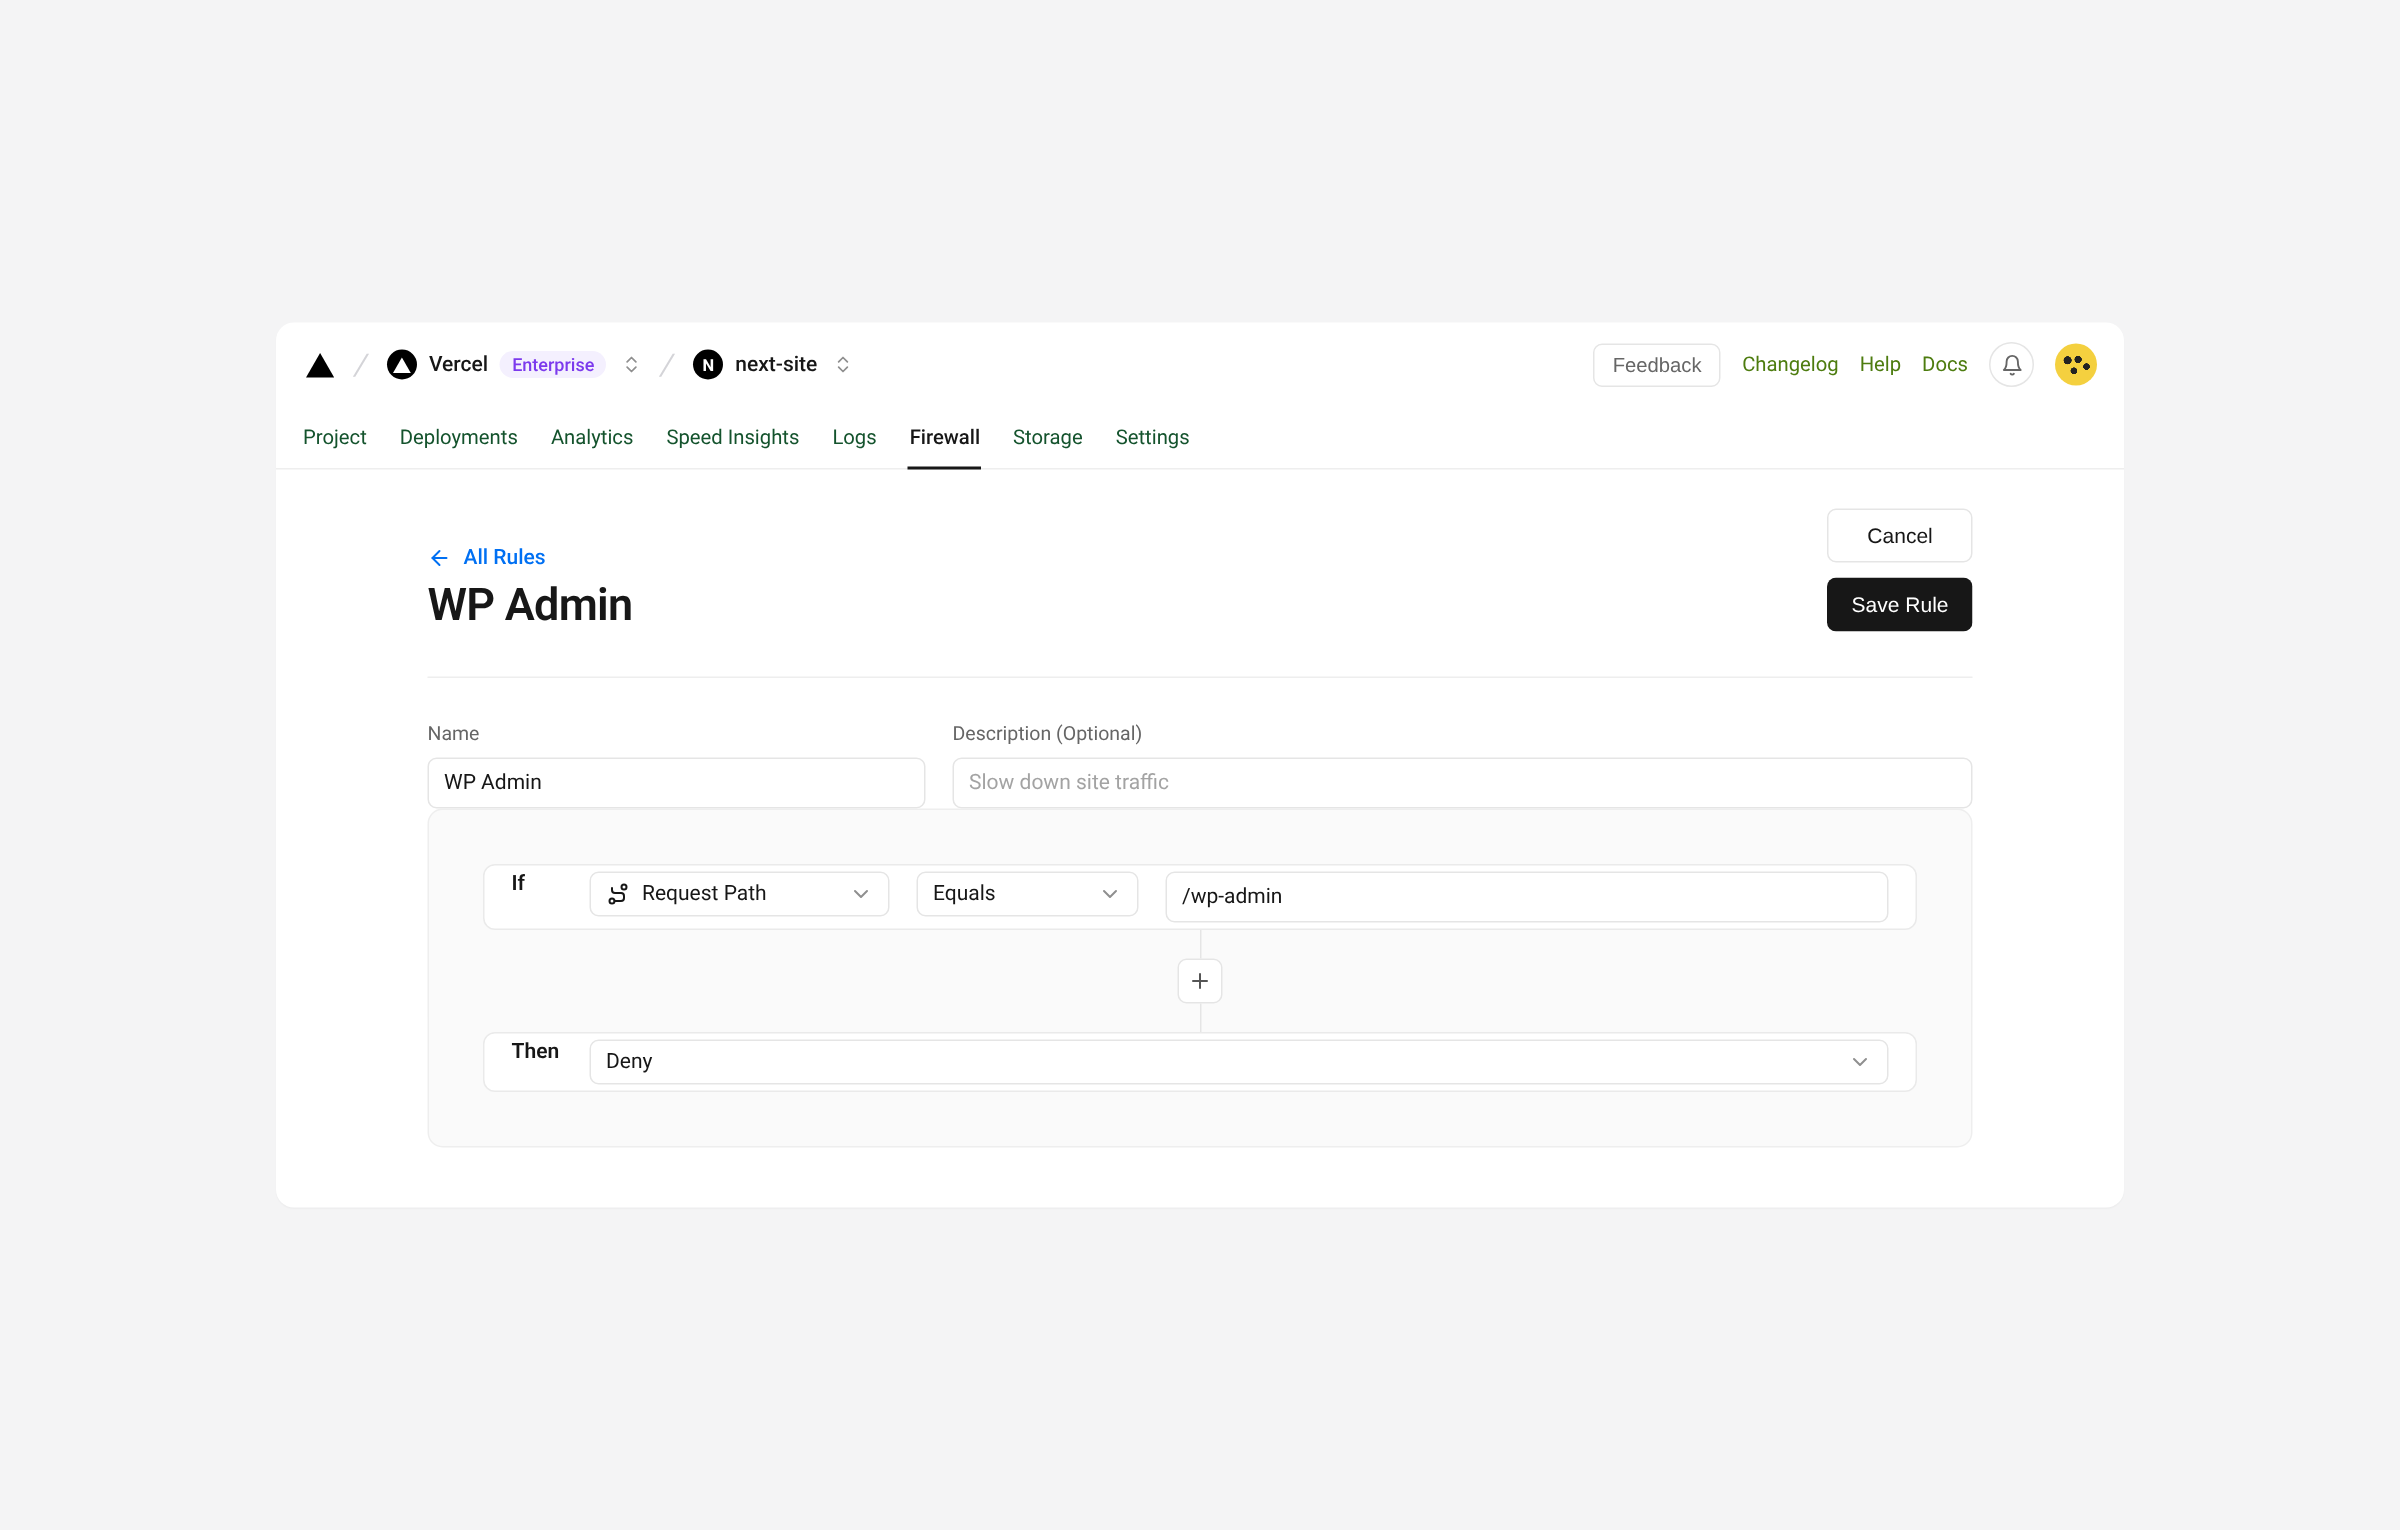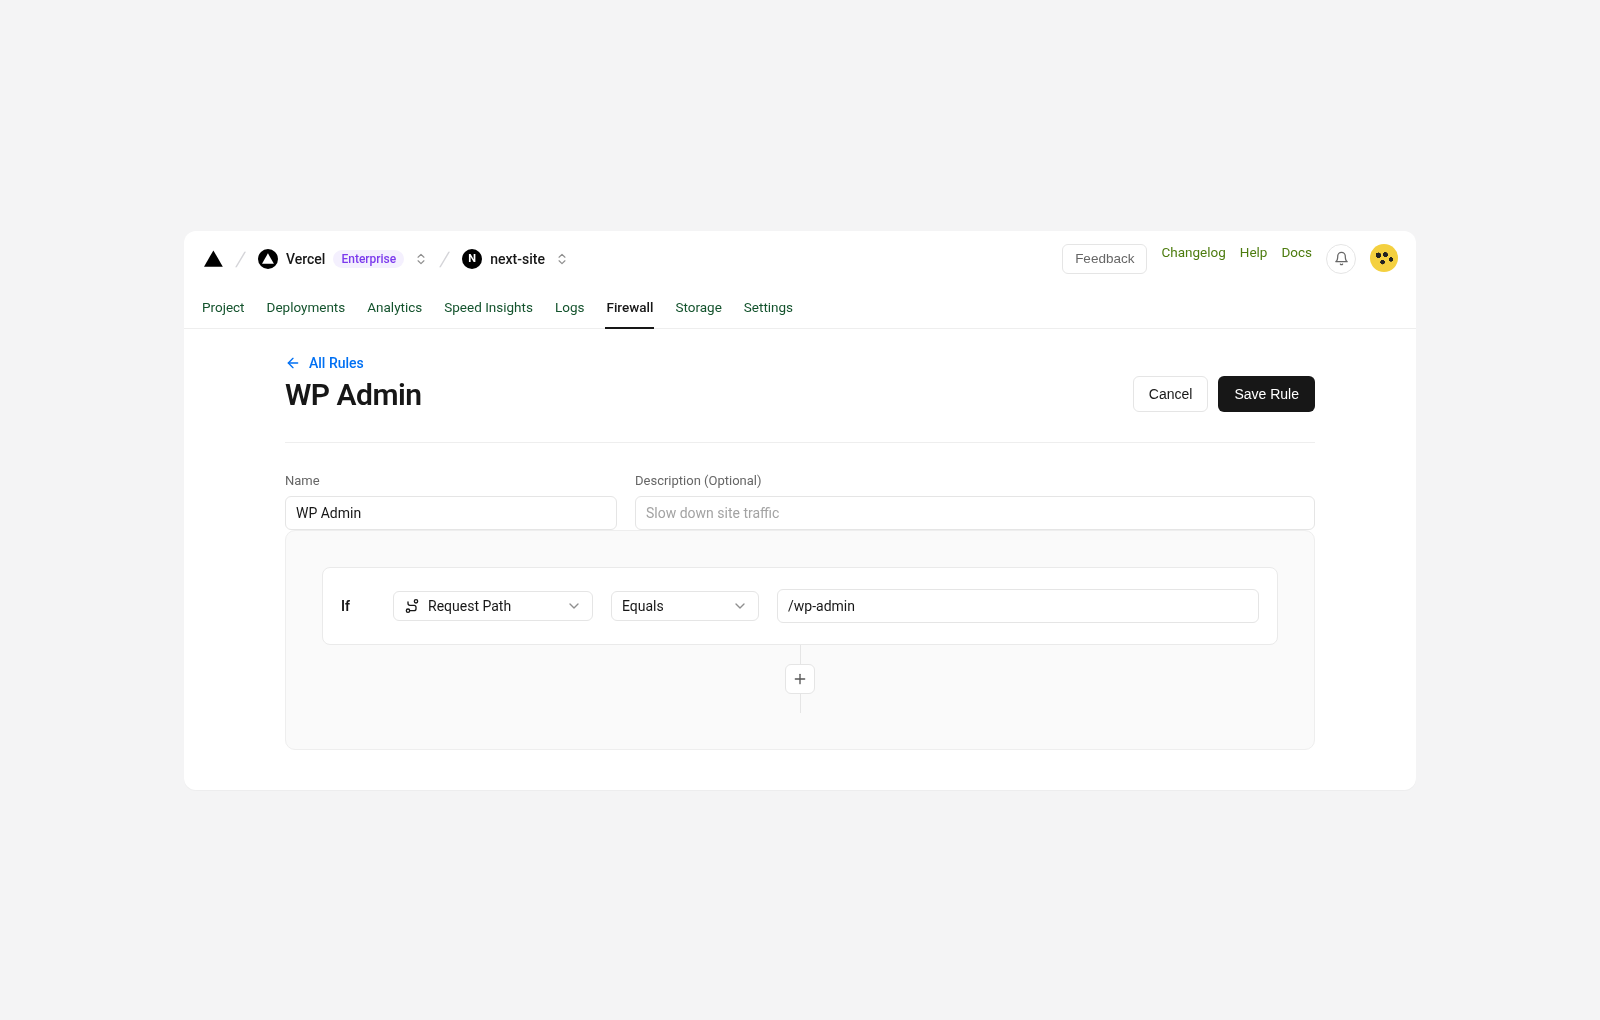"Feedback" .header-right { align-items: none -> center }
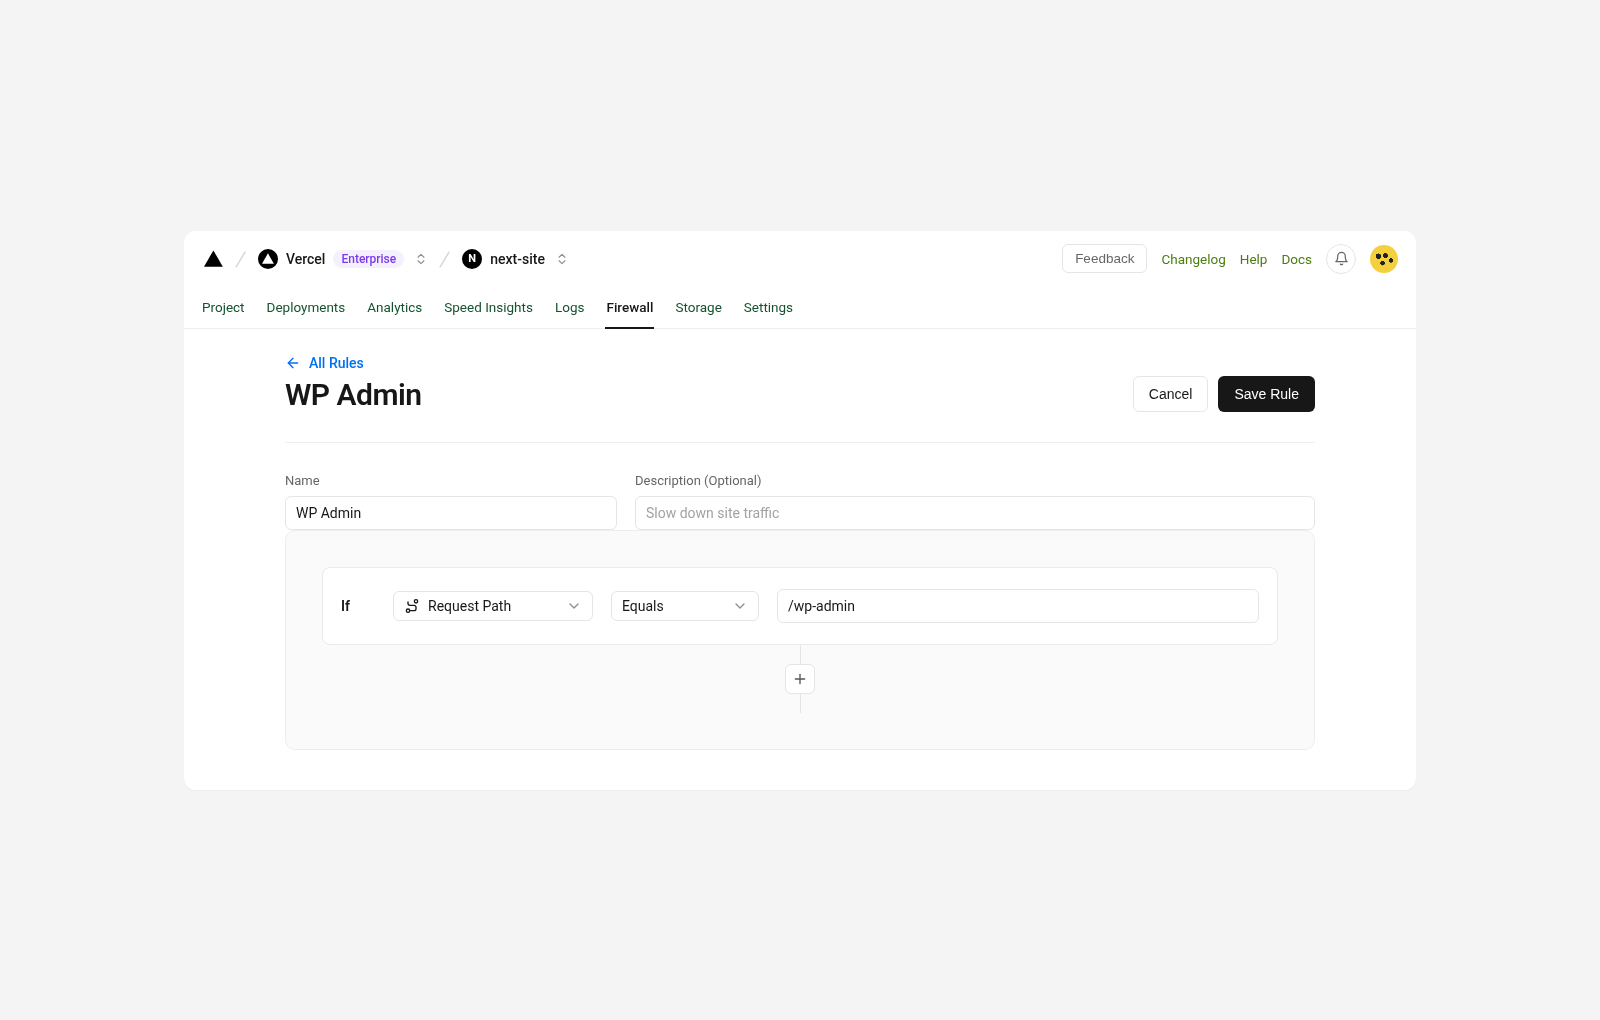"Cancel" .page-actions { flex-direction: none -> column }
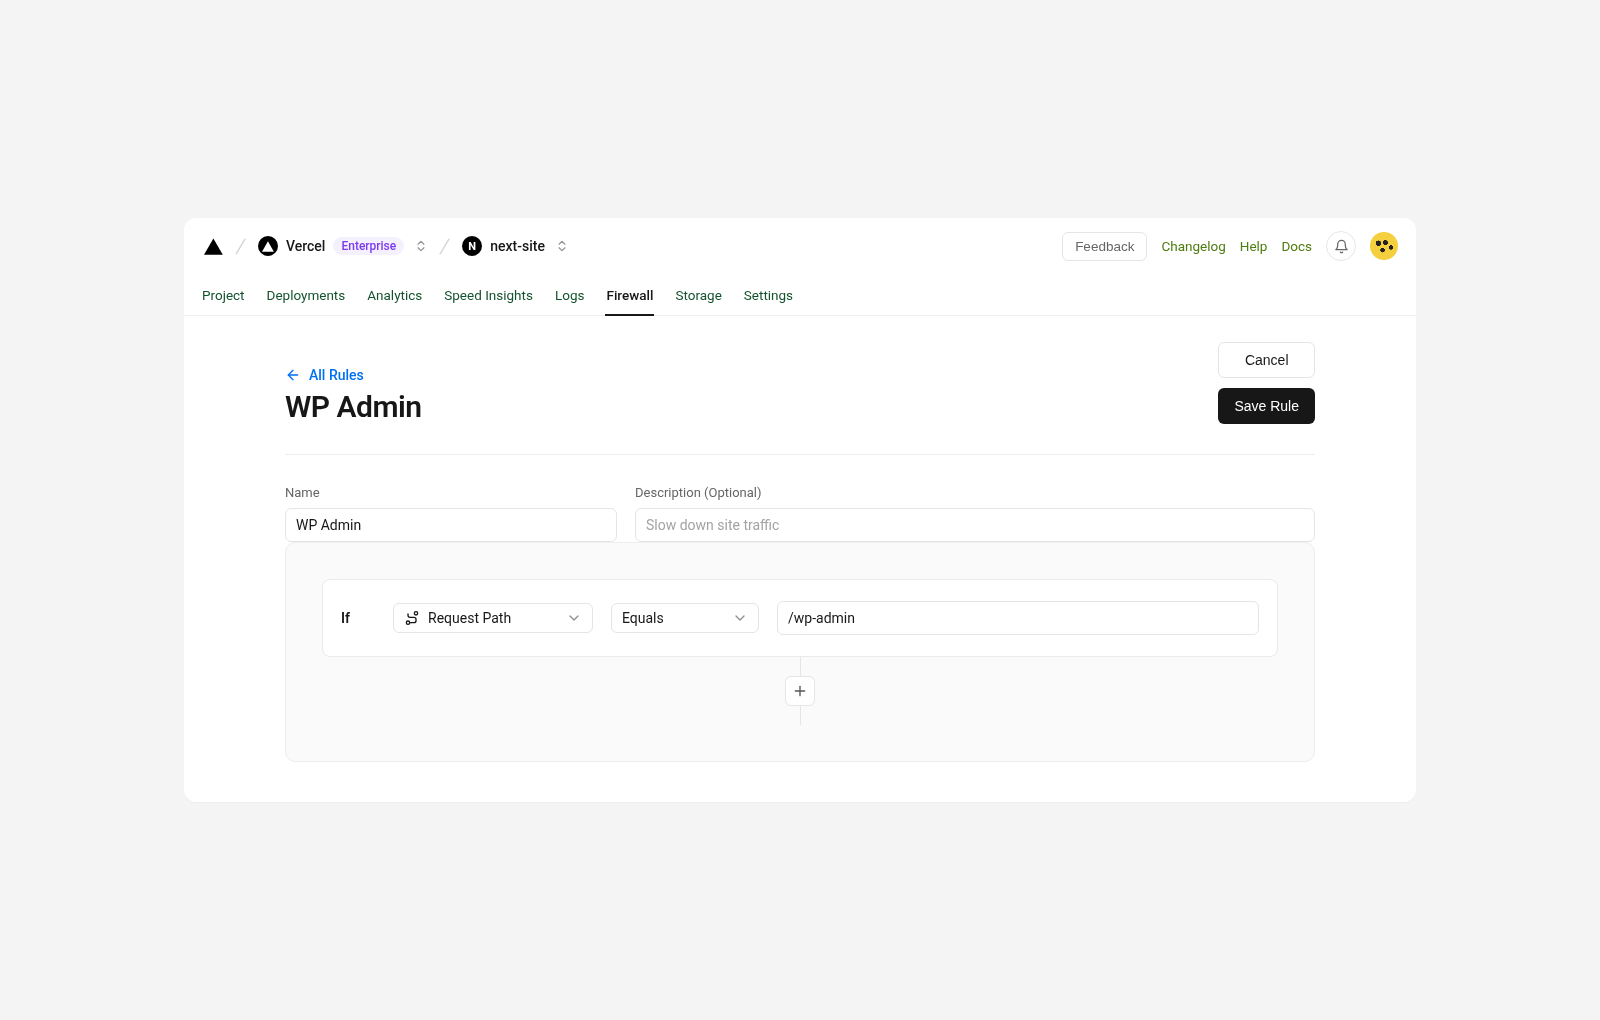"If" .rule-row { align-items: center -> flex-start; padding: 21px 18px -> 4px 18px }
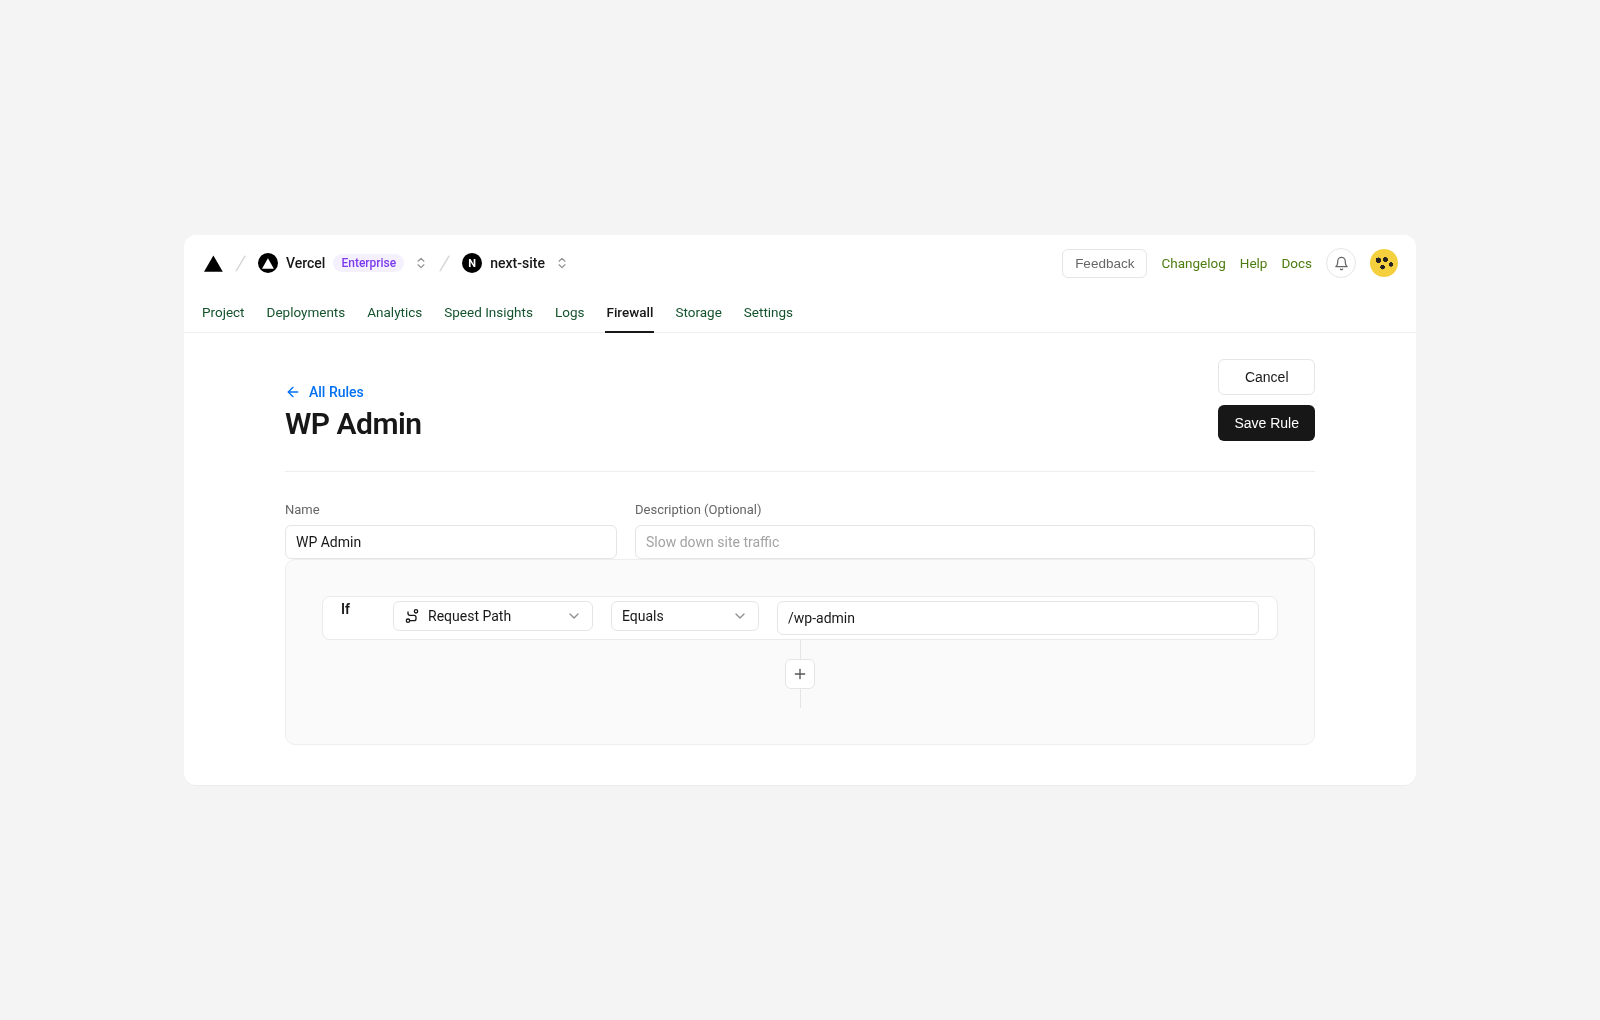"Then" div.rule-row { html: none -> <div> <span>Then</span> <div> <span>Deny</span> <span> <svg> <polyline></polyline> </svg> </span> </div> </div> }
